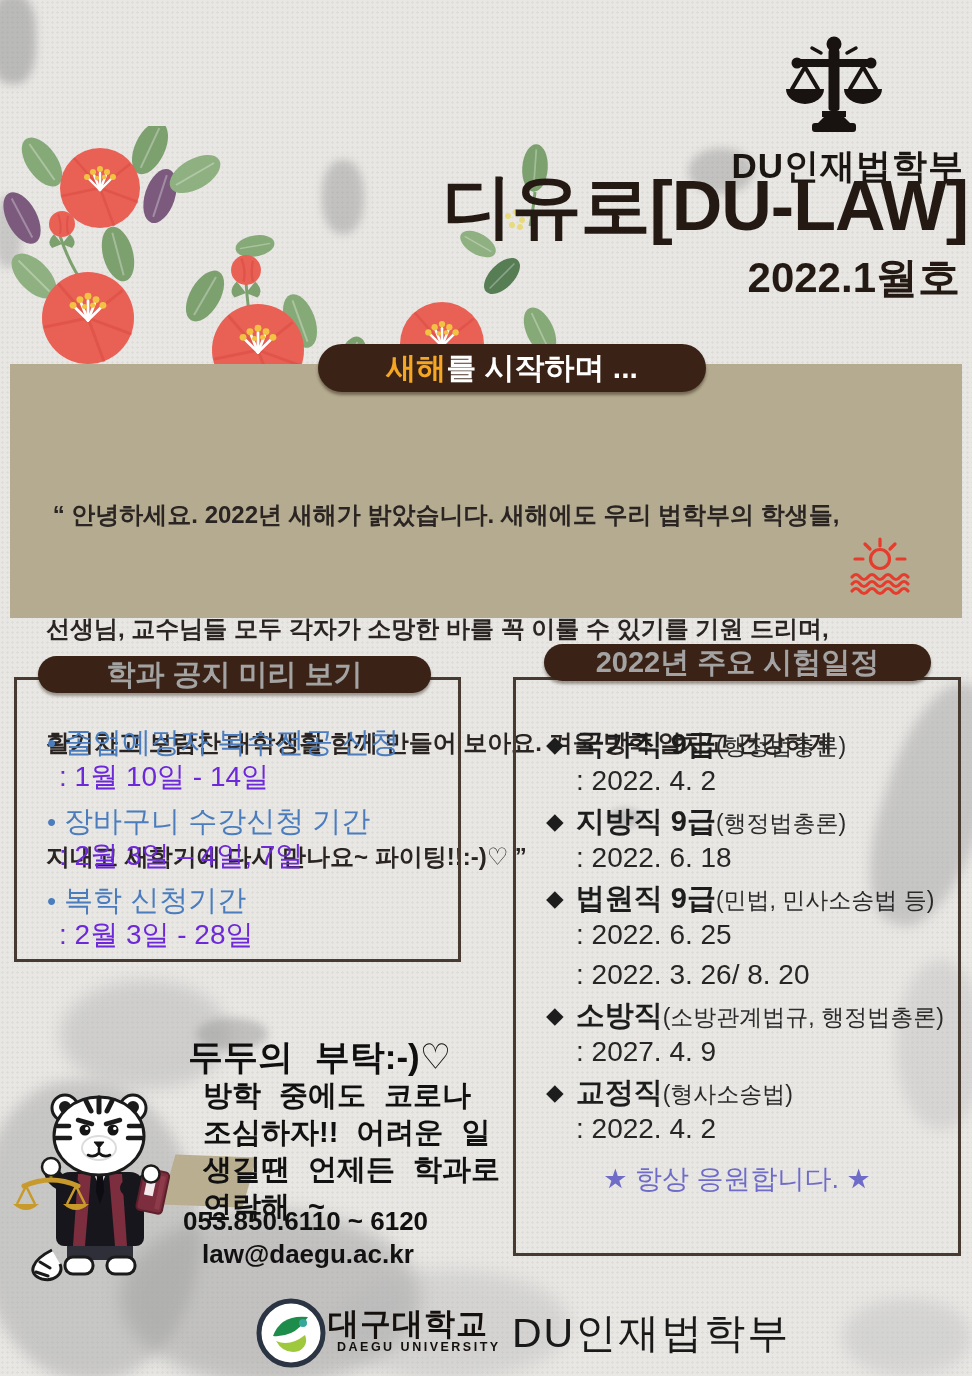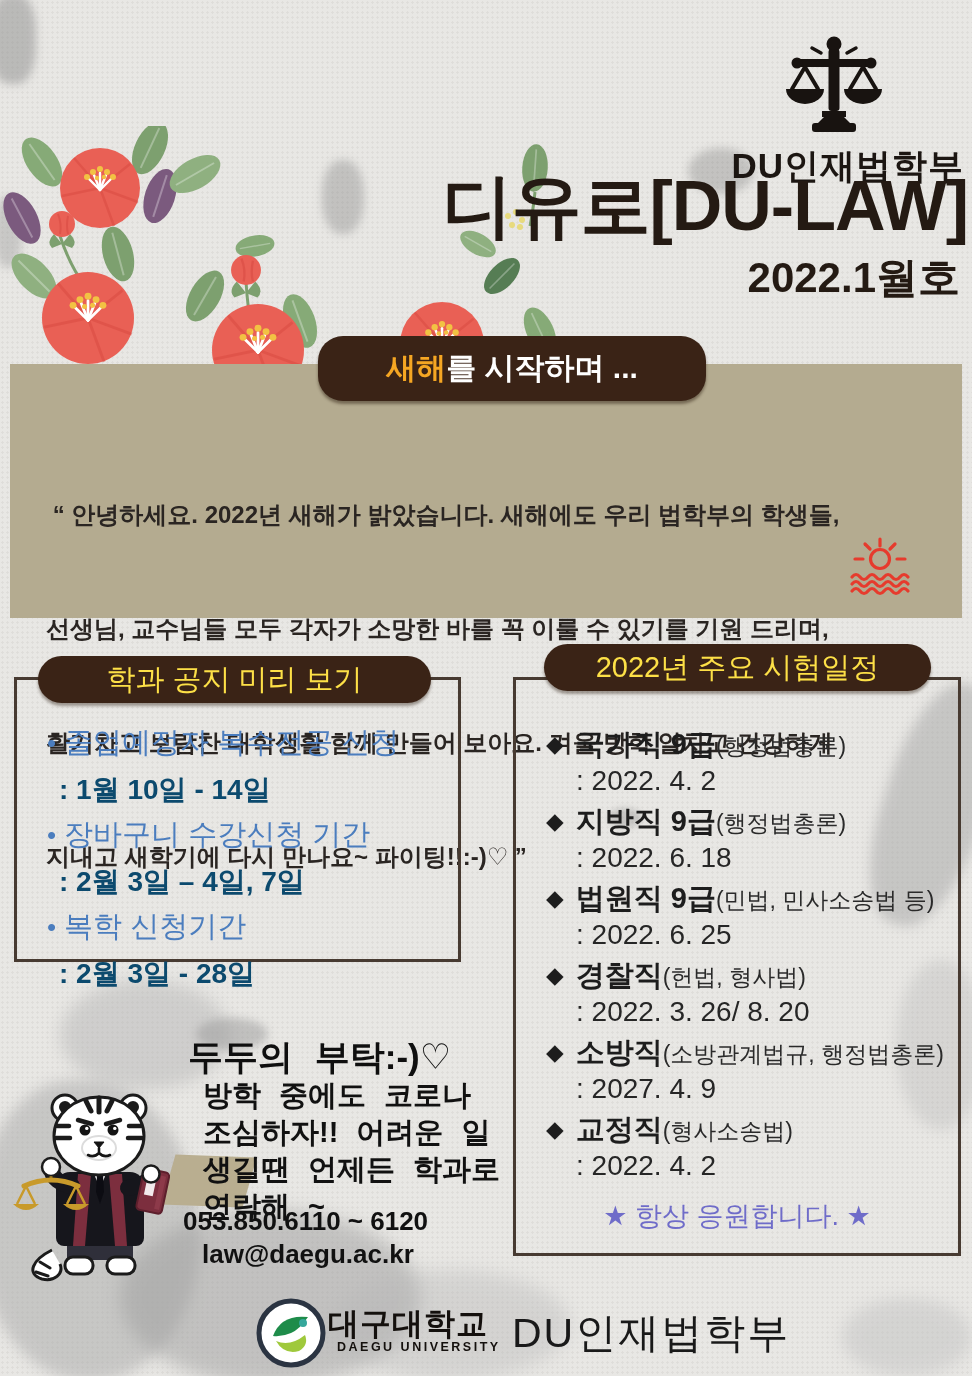"새해" .banner { height: 65px -> 48px; top: 336px -> 344px }
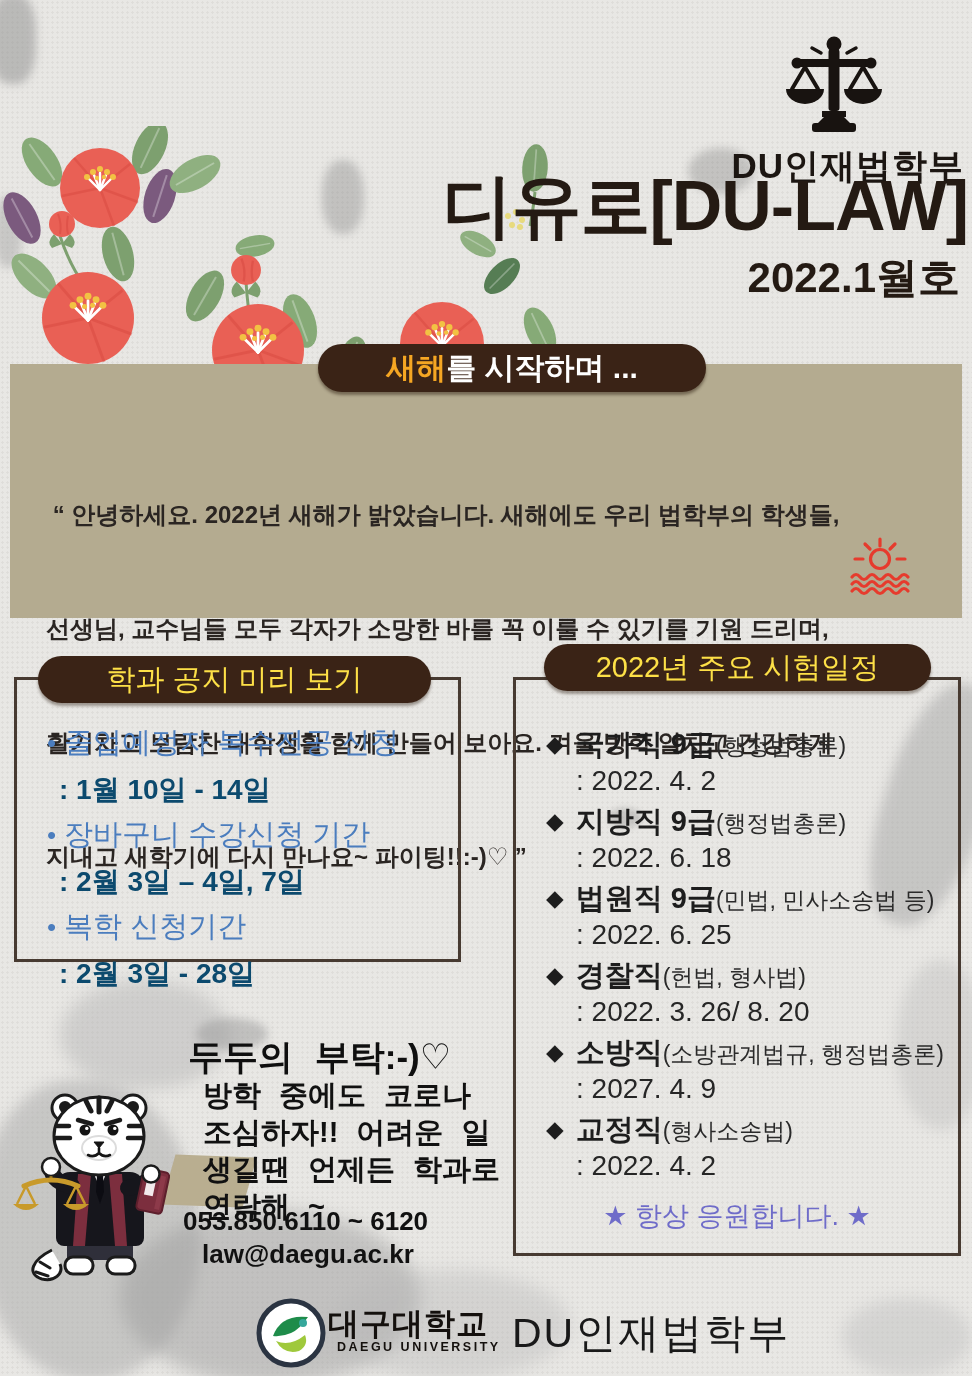"학과 공지 미리 보기" .pill { color: #fde047 -> #a3a3a3; font-weight: 400 -> 700; height: 47px -> 37px }
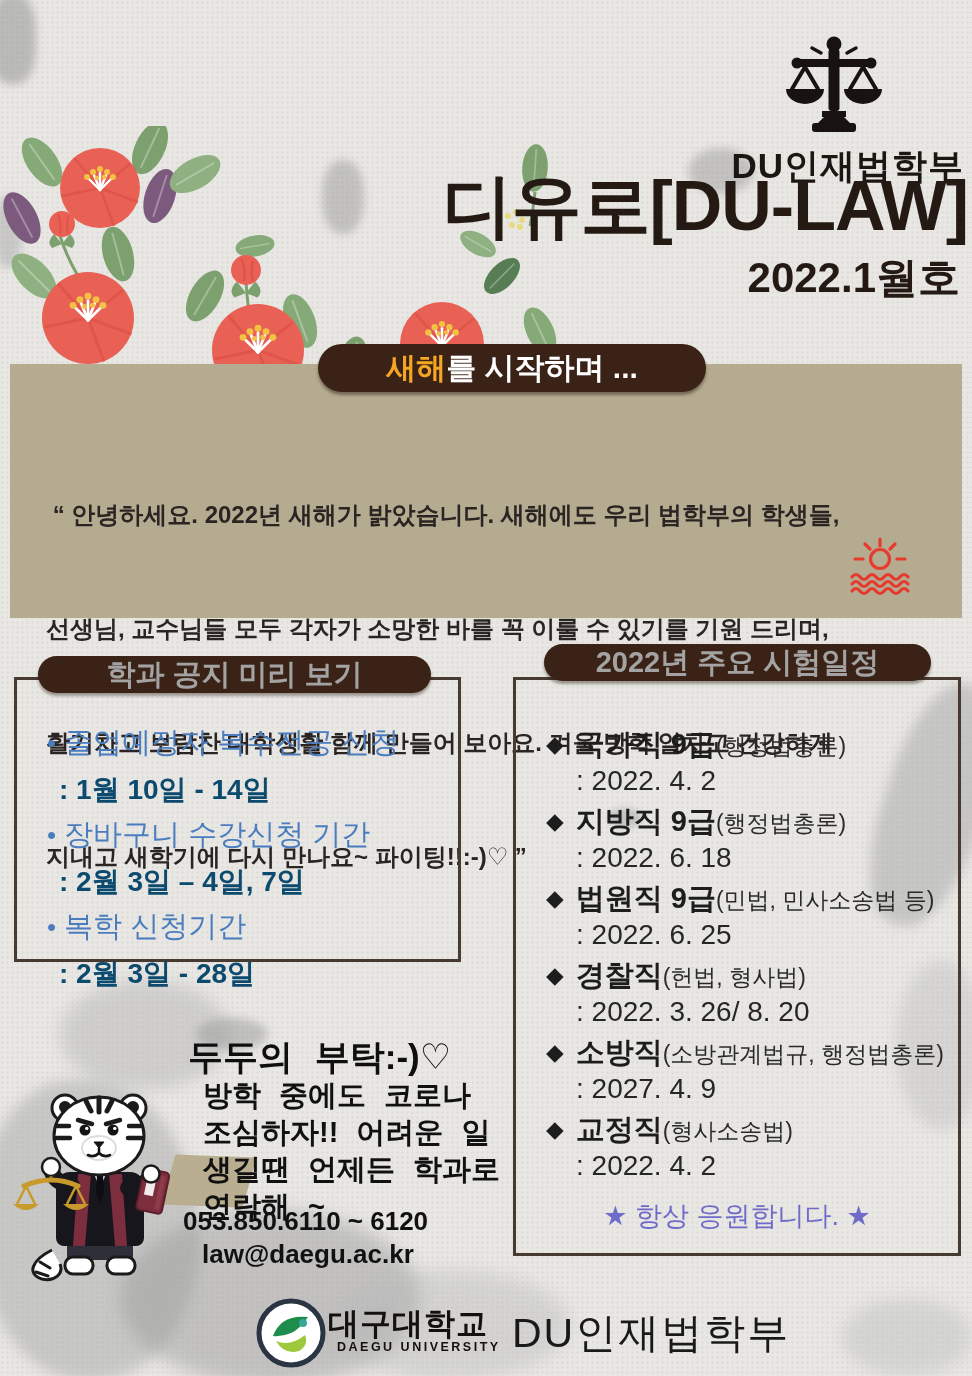": 1월 10일 - 14일" .n-date { color: #0c4a6e -> #6d28d9; font-weight: 700 -> 400; margin: 14px 0 12px 12px -> 1px 0 12px 12px }
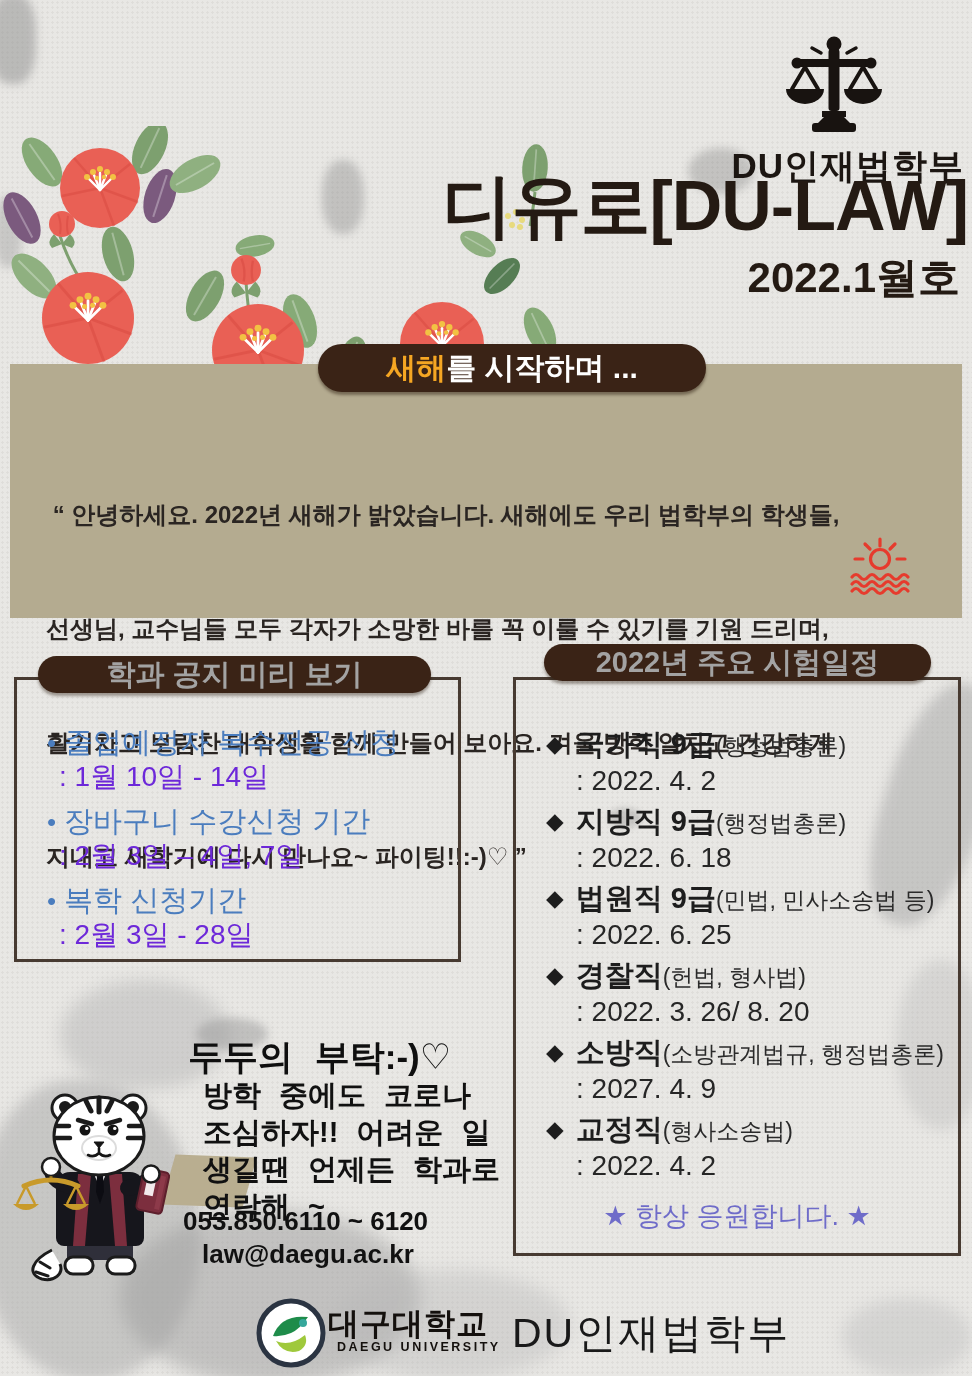"◆ 경찰직(헌법, 형사법)" div.e-title { html: <div><span>◆</span><span>경찰직</span><span>(헌법, 형사법)</span></div> -> none }
